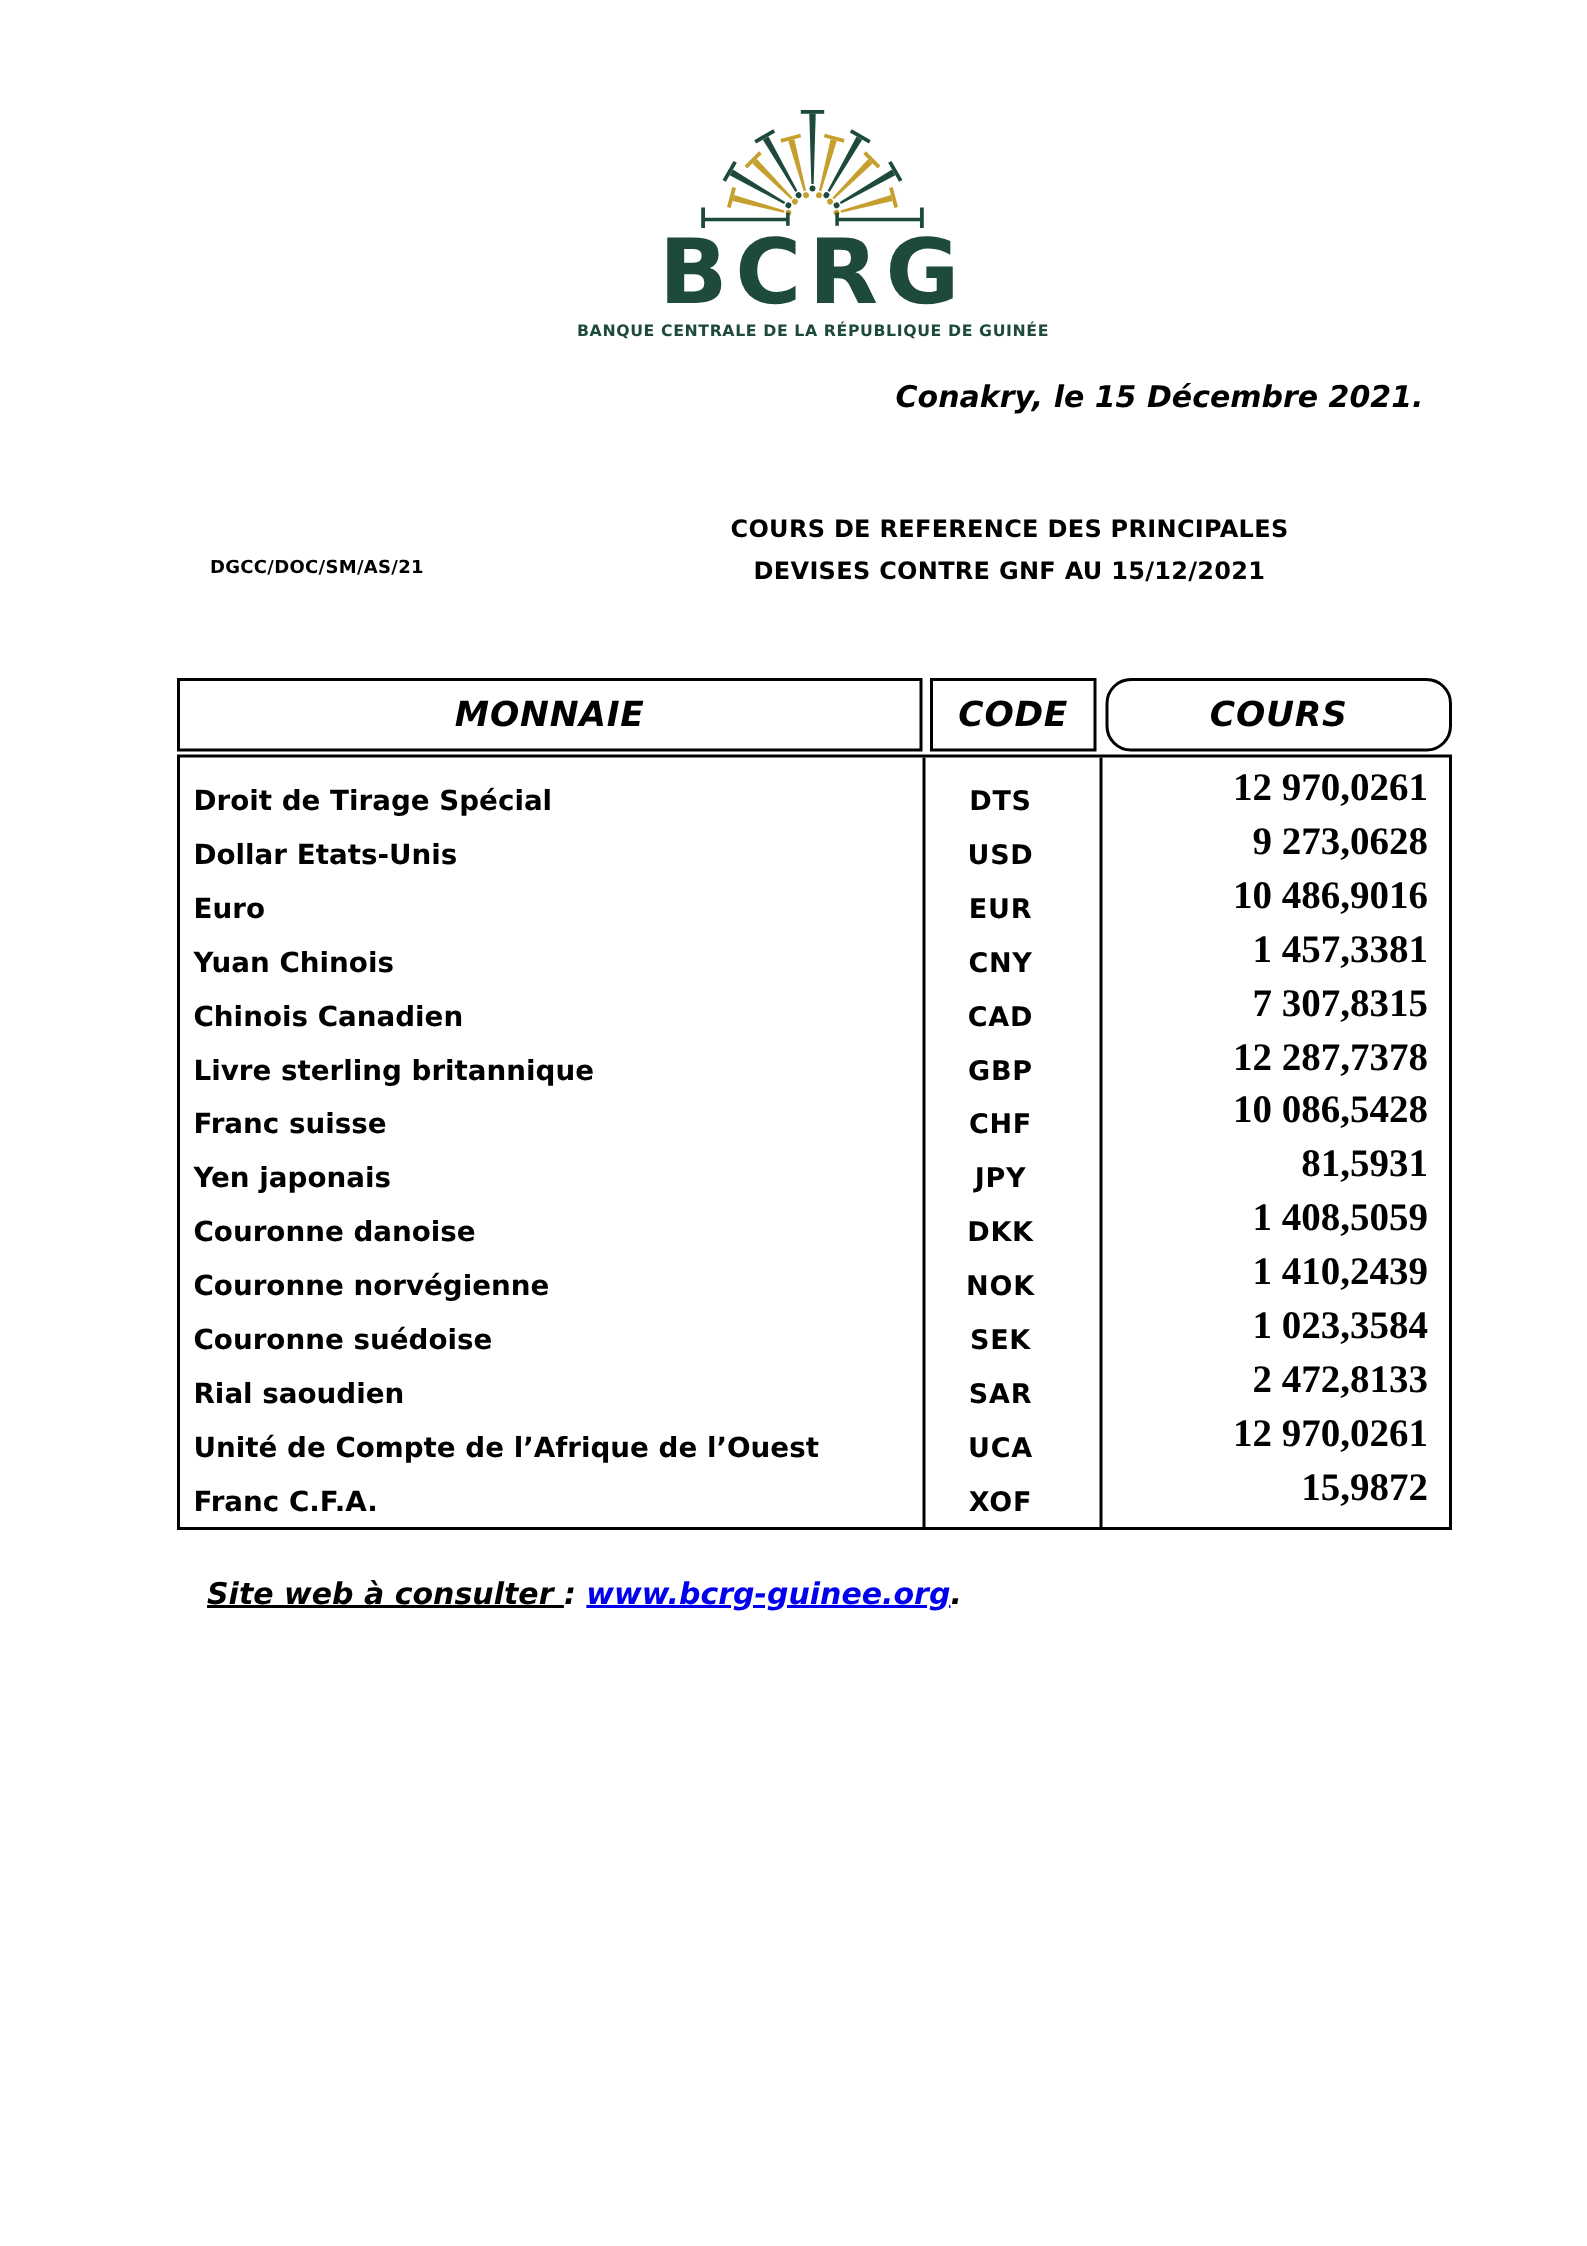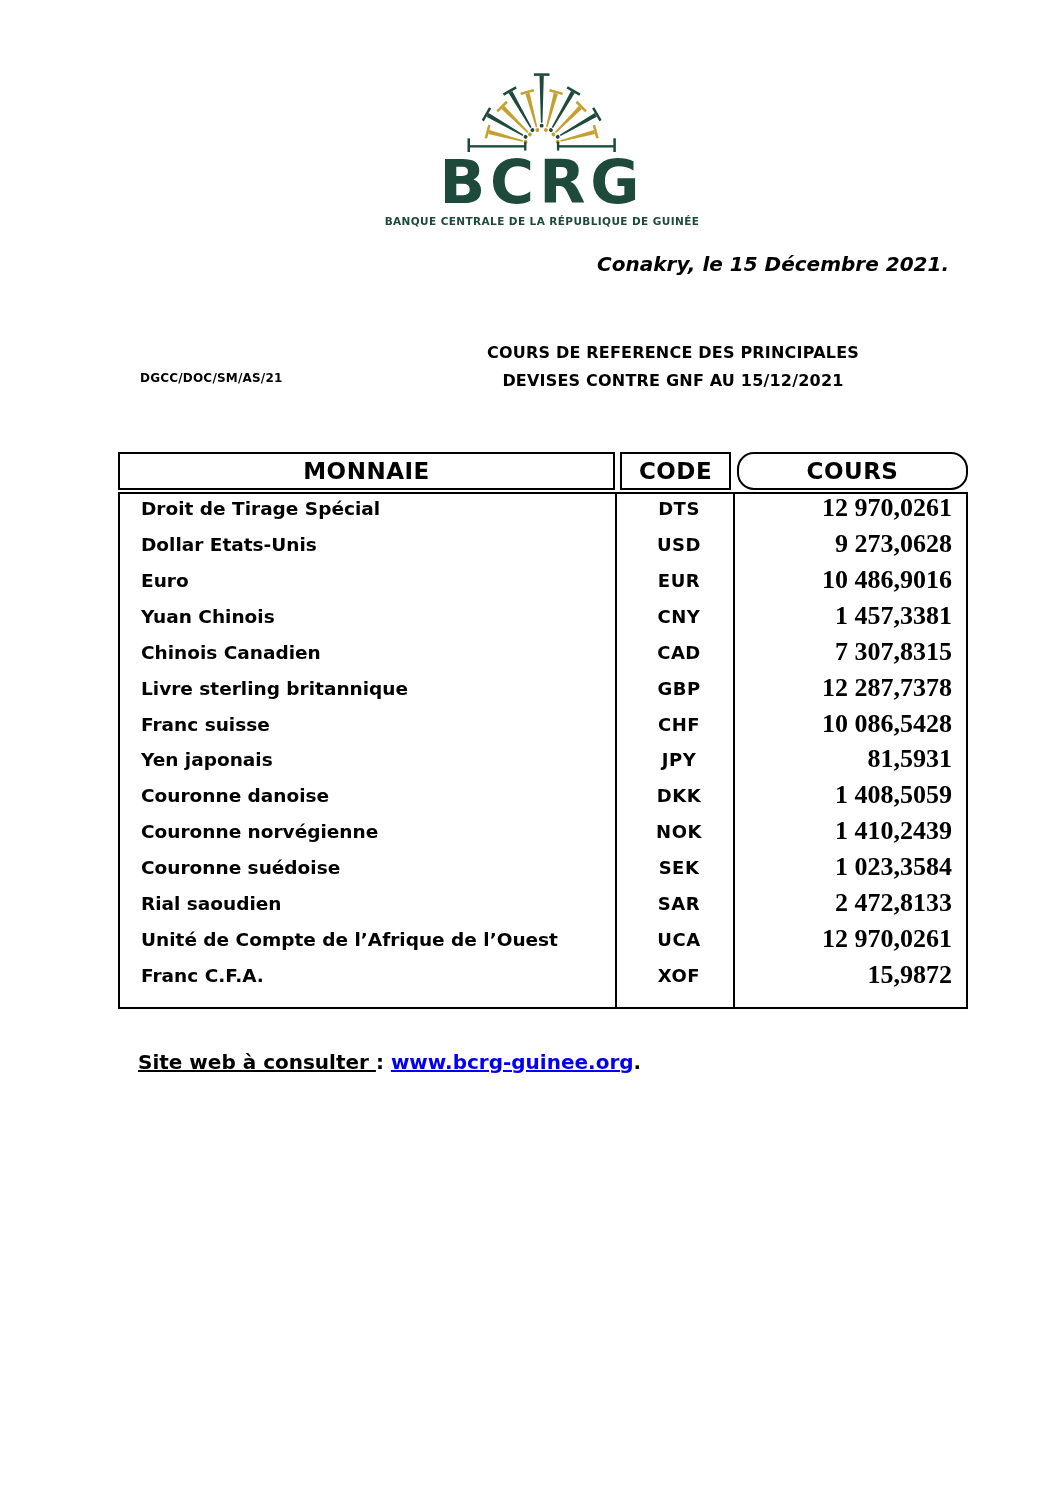"MONNAIE" .thead { font-style: none -> italic; height: 38px -> 49px }
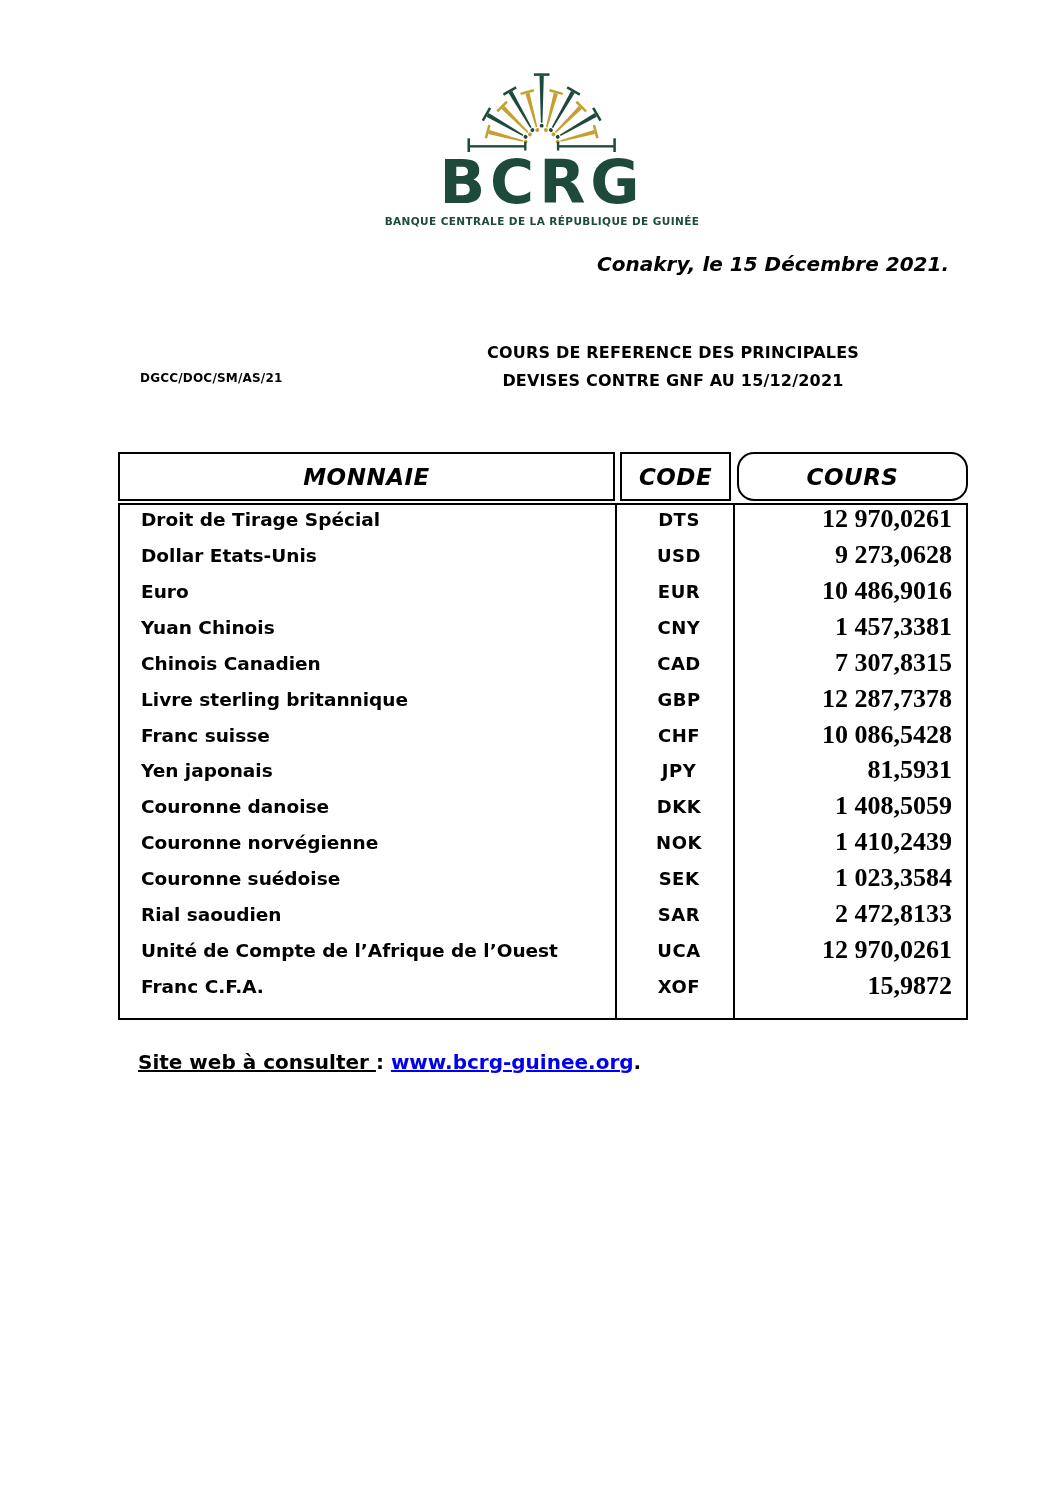"Droit de Tirage Spécial" .trow { align-items: flex-start -> flex-end; padding-left: 12px -> none }
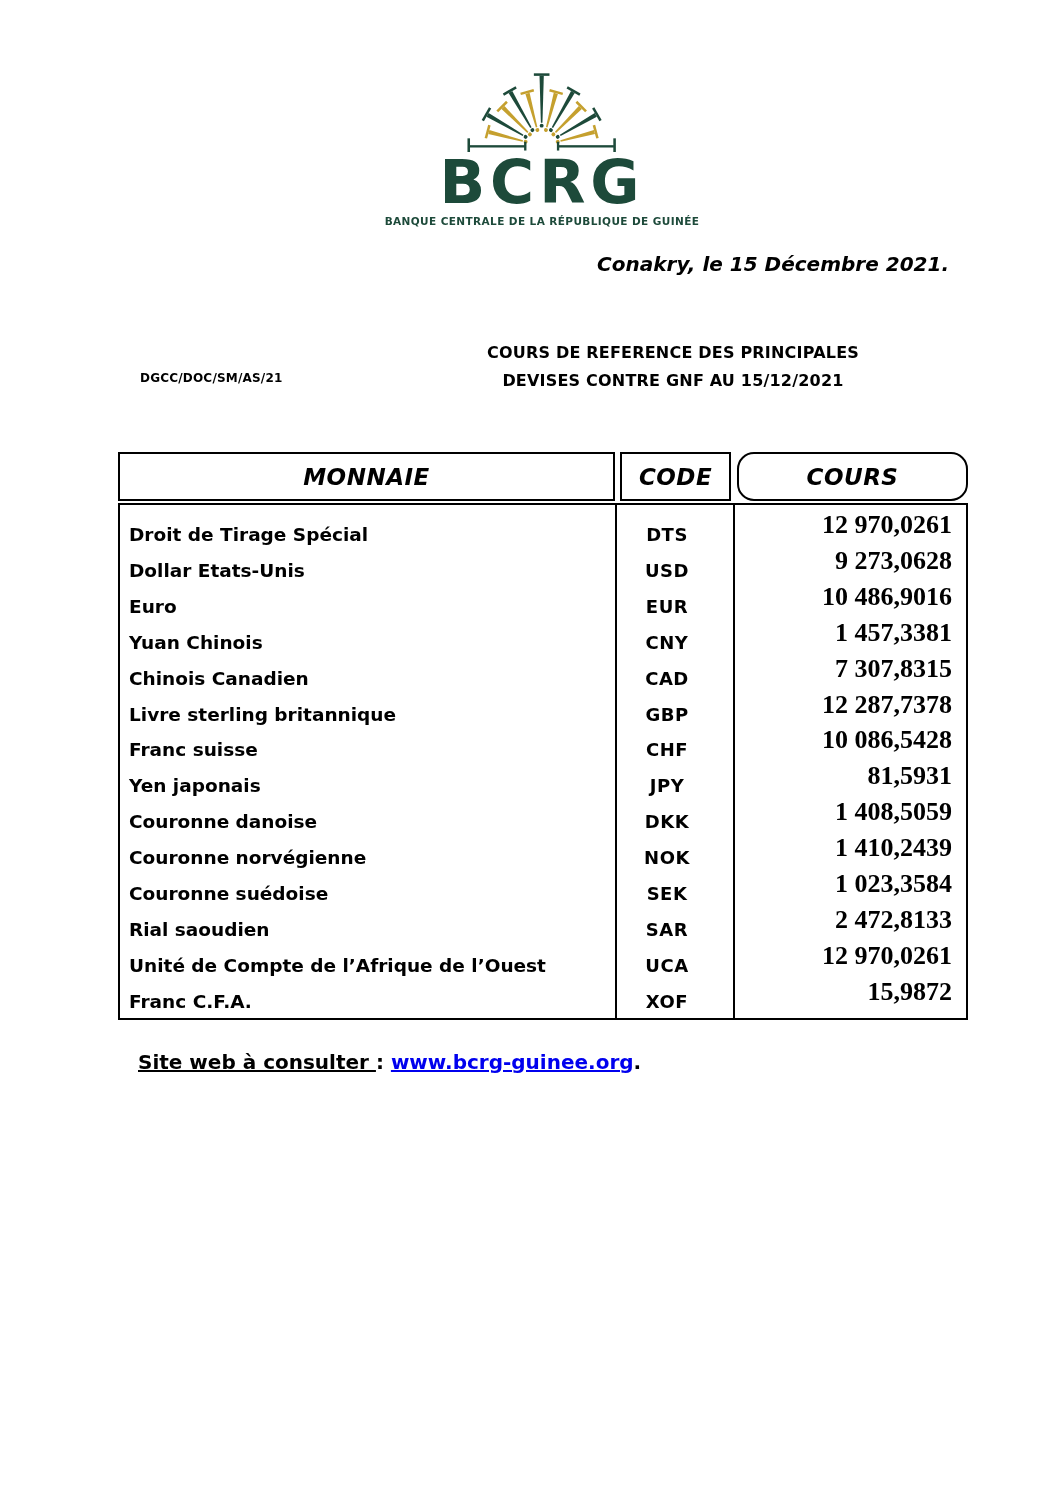"Site web à consulter :" .footer { font-style: none -> italic }
